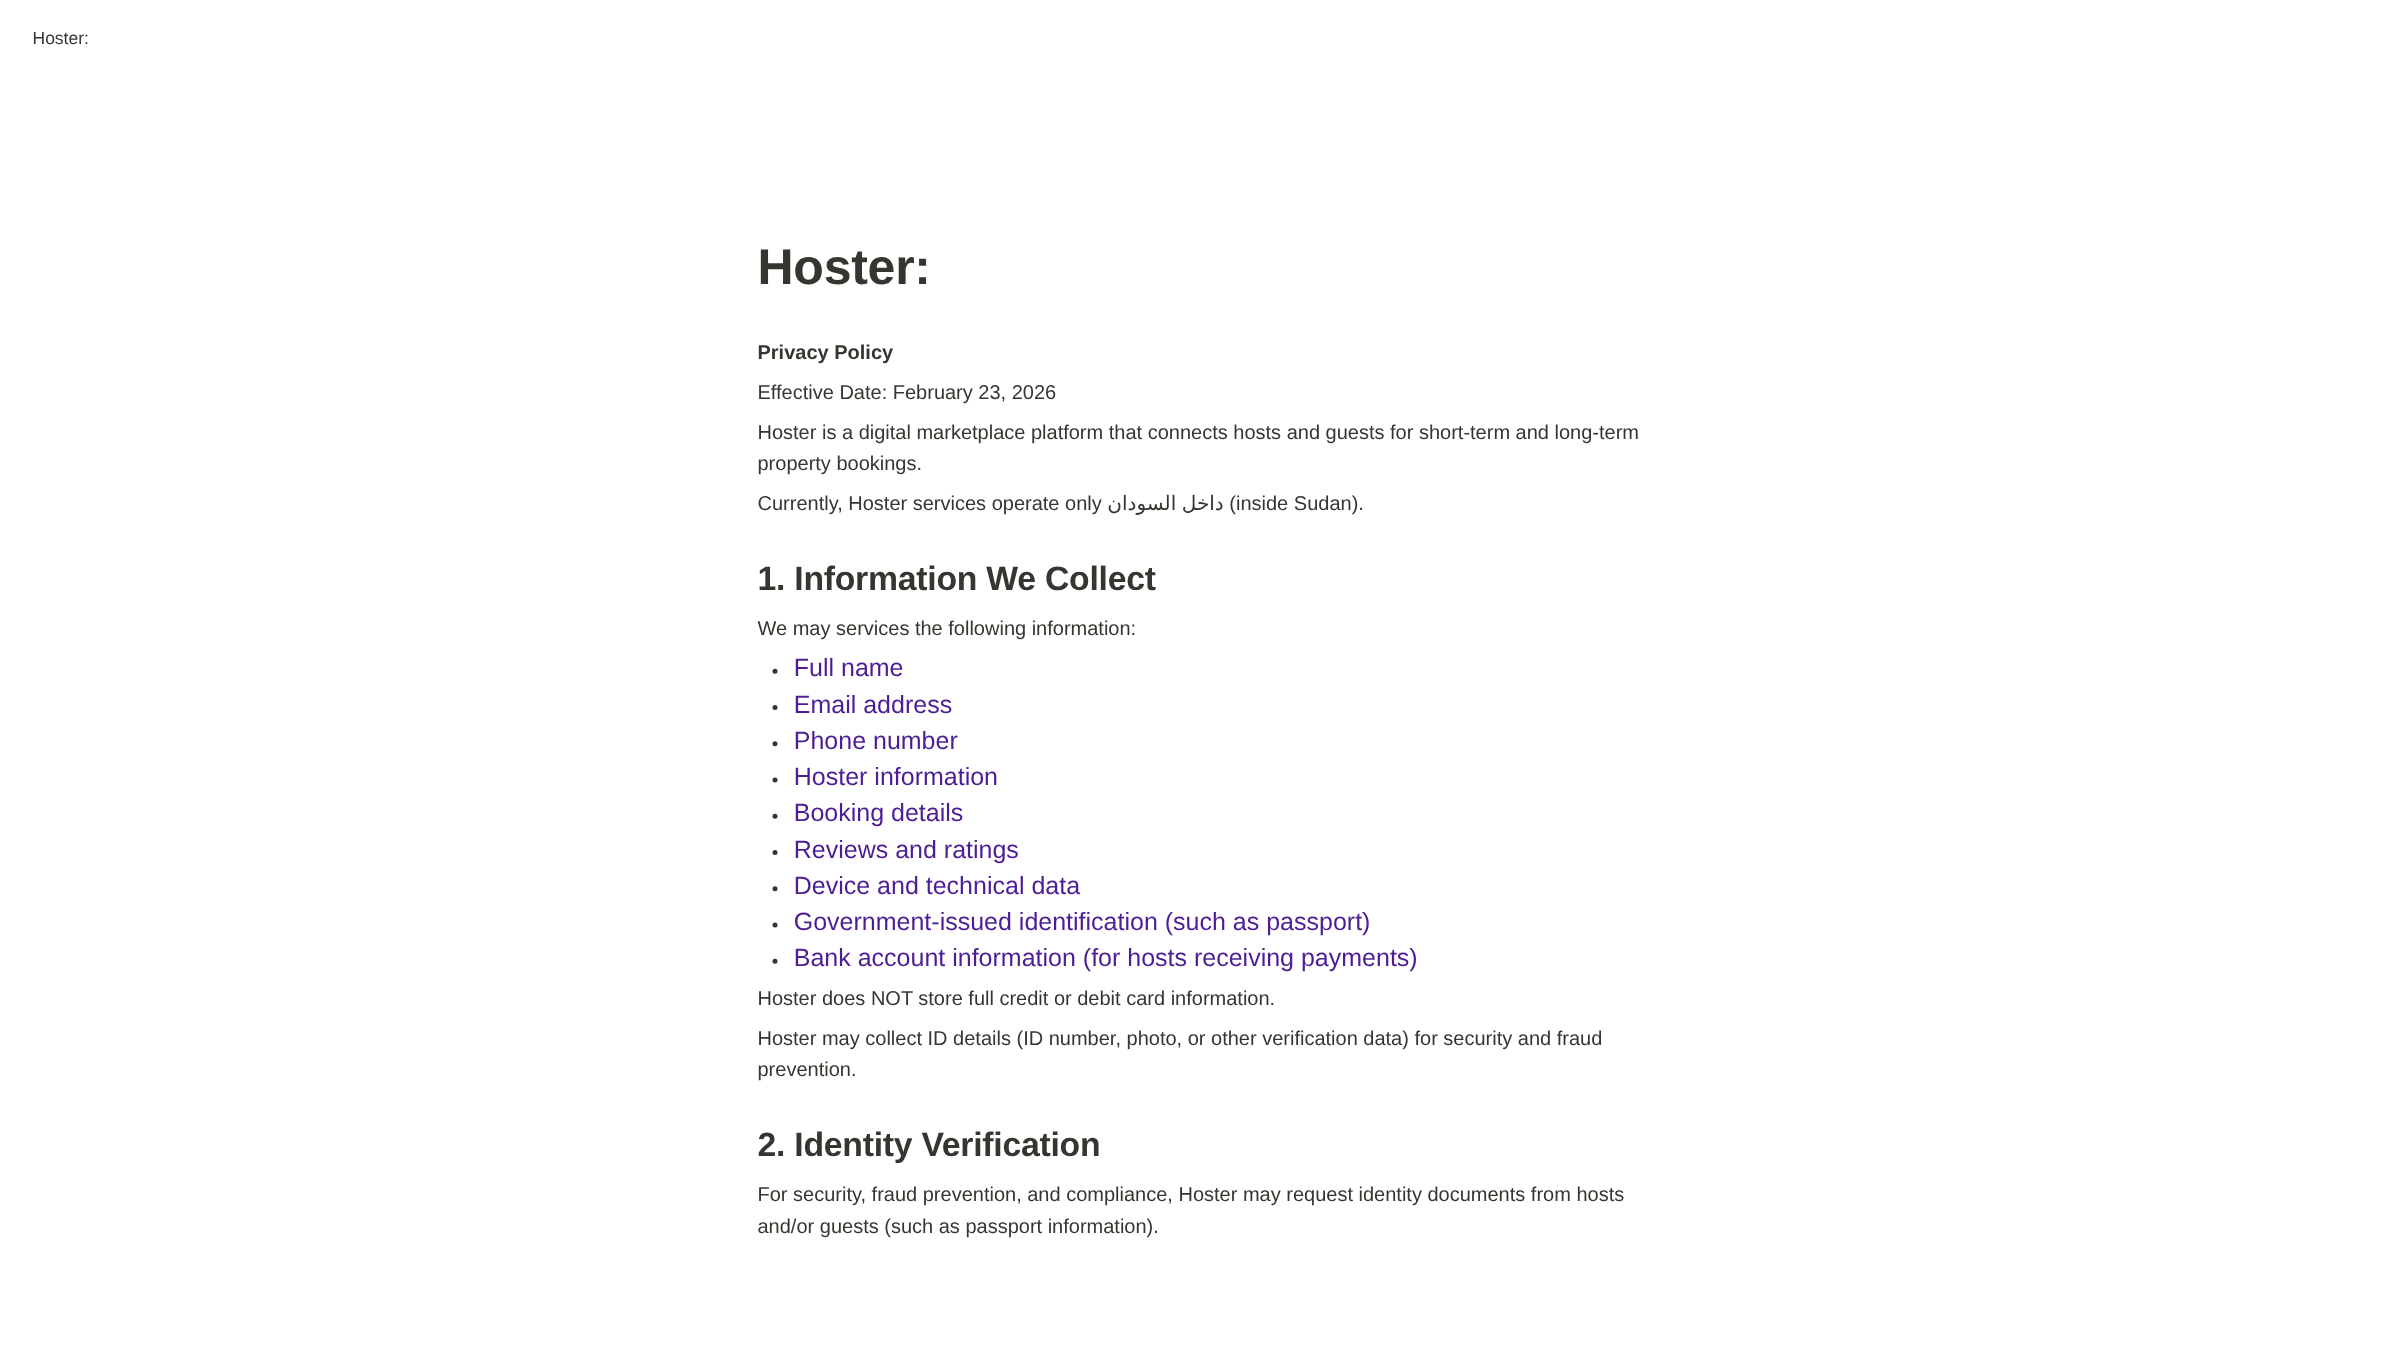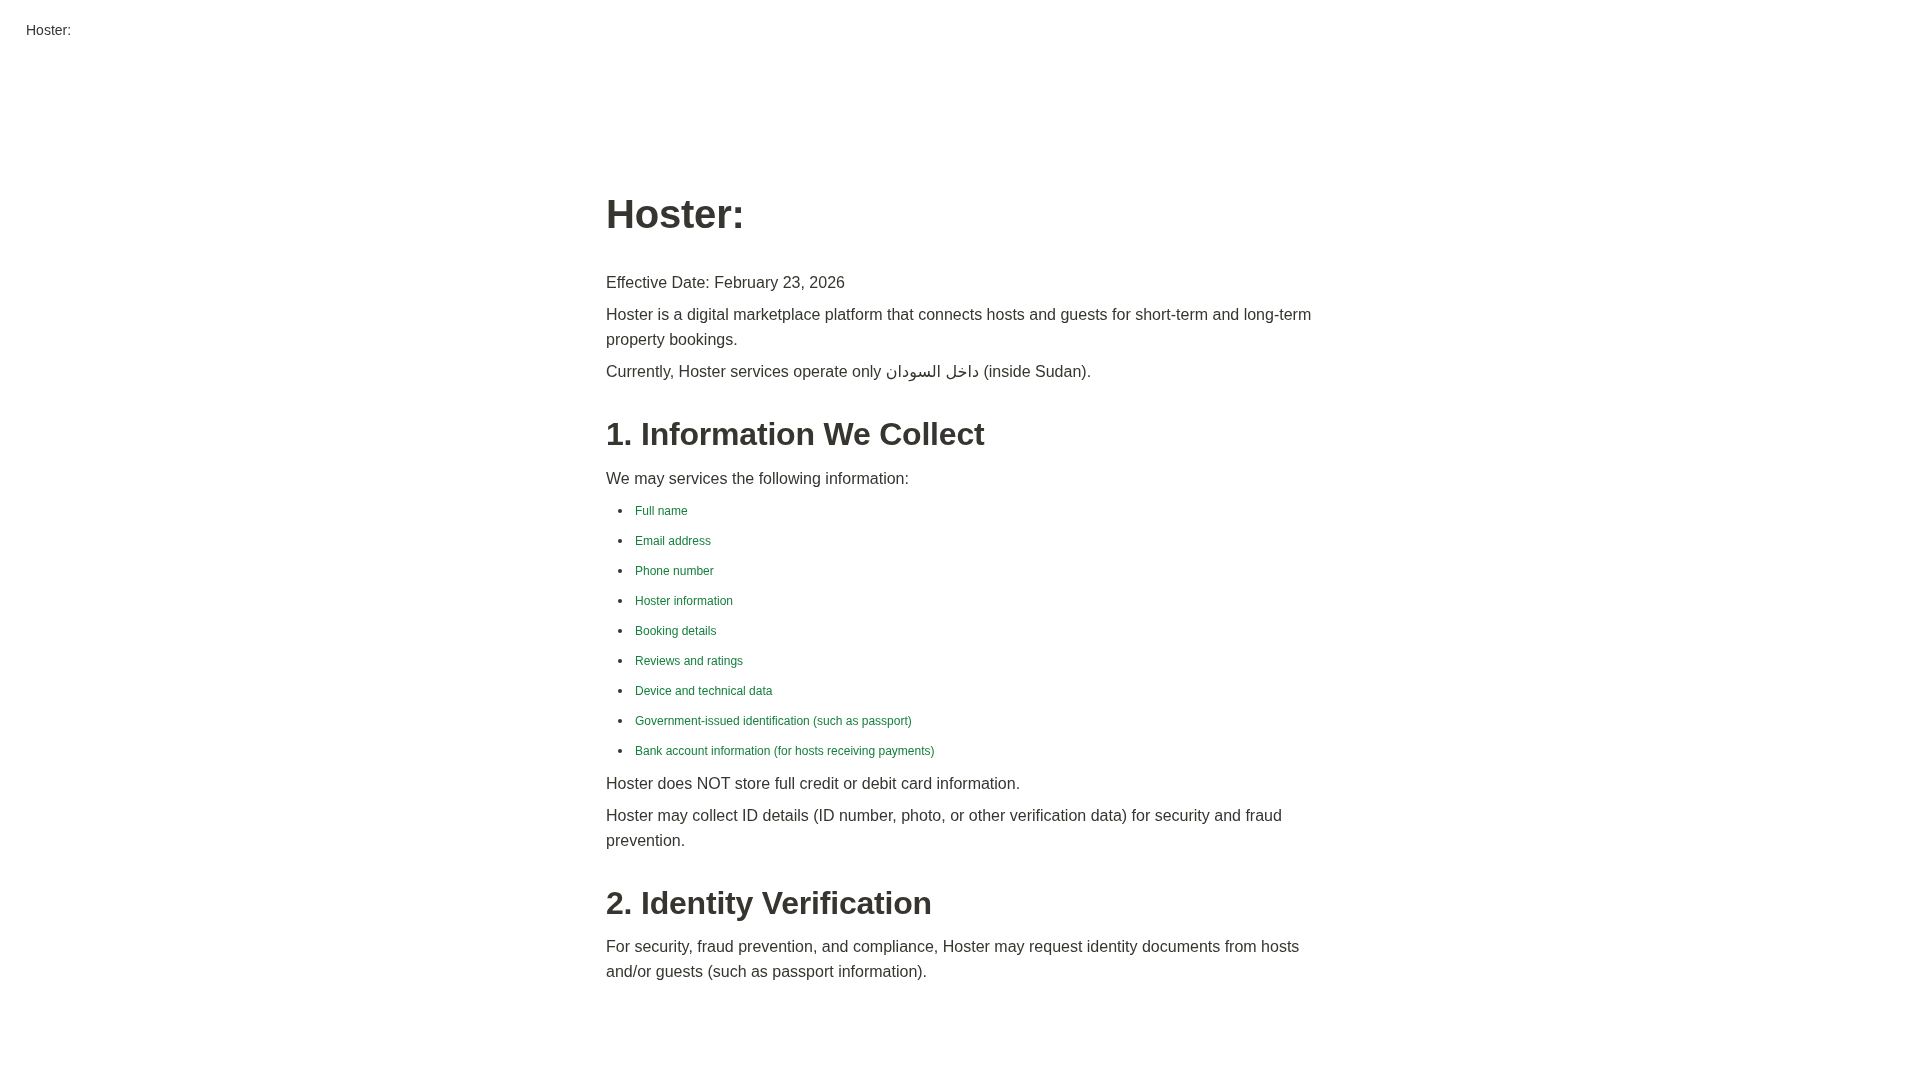"Privacy Policy" p.para { html: none -> <p>Privacy Policy</p> }
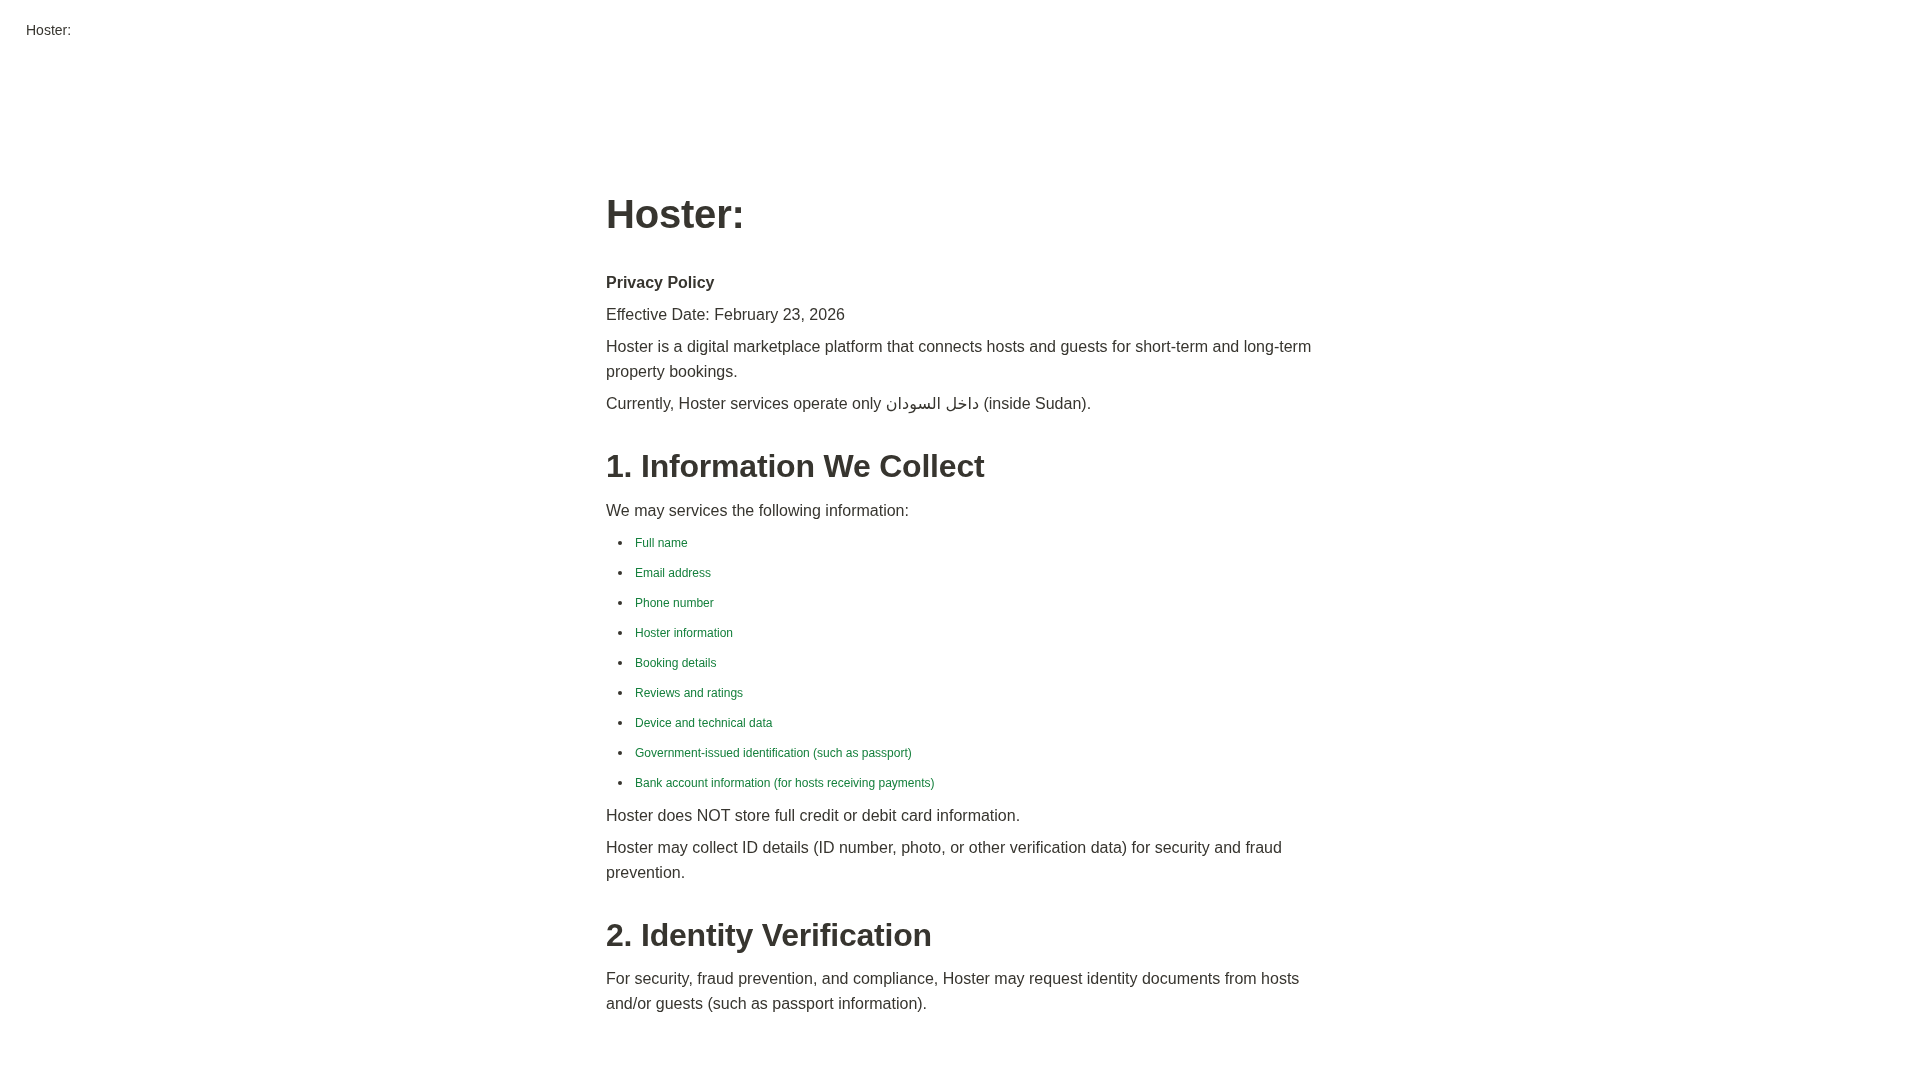"1. Information We Collect" .section-heading { font-size: 32px -> 27px }
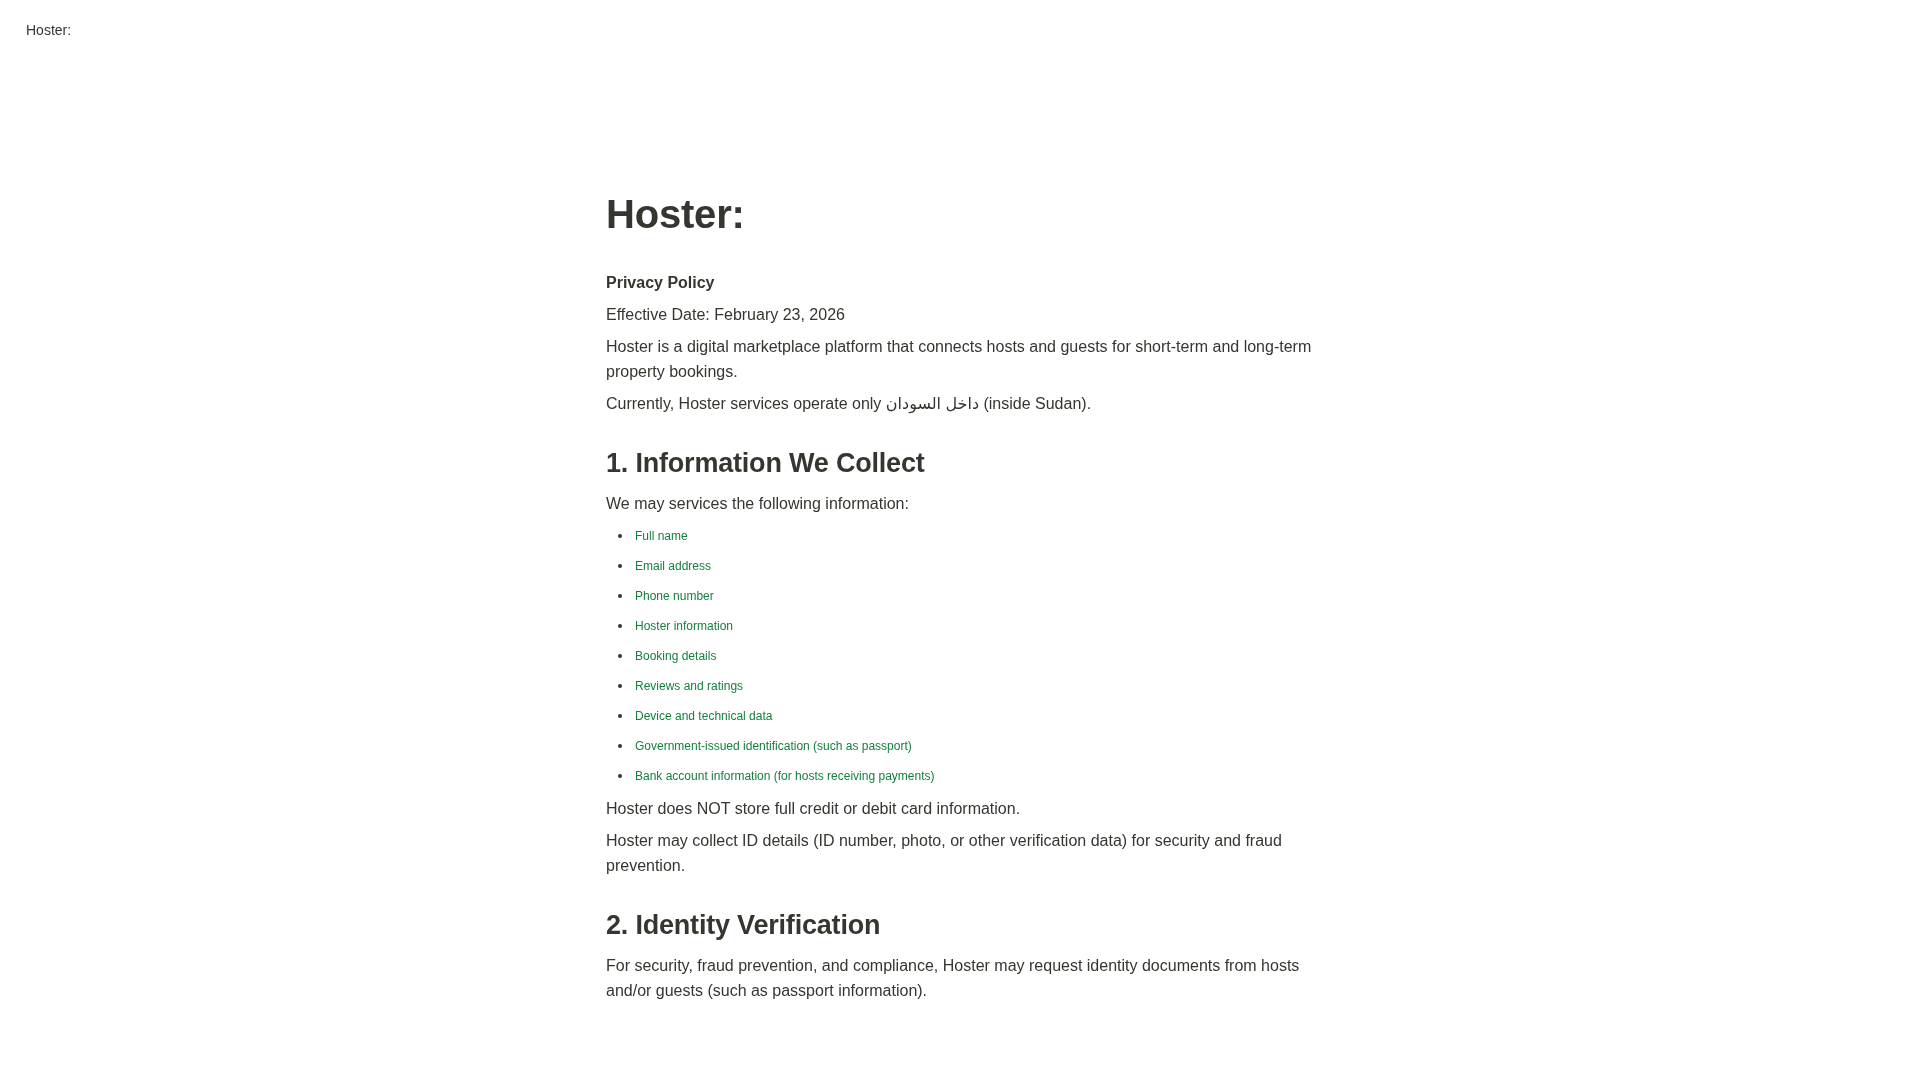"Full name" ul.bullet-list li { color: #15803d -> #4c1d95; font-size: 12px -> 20px }
